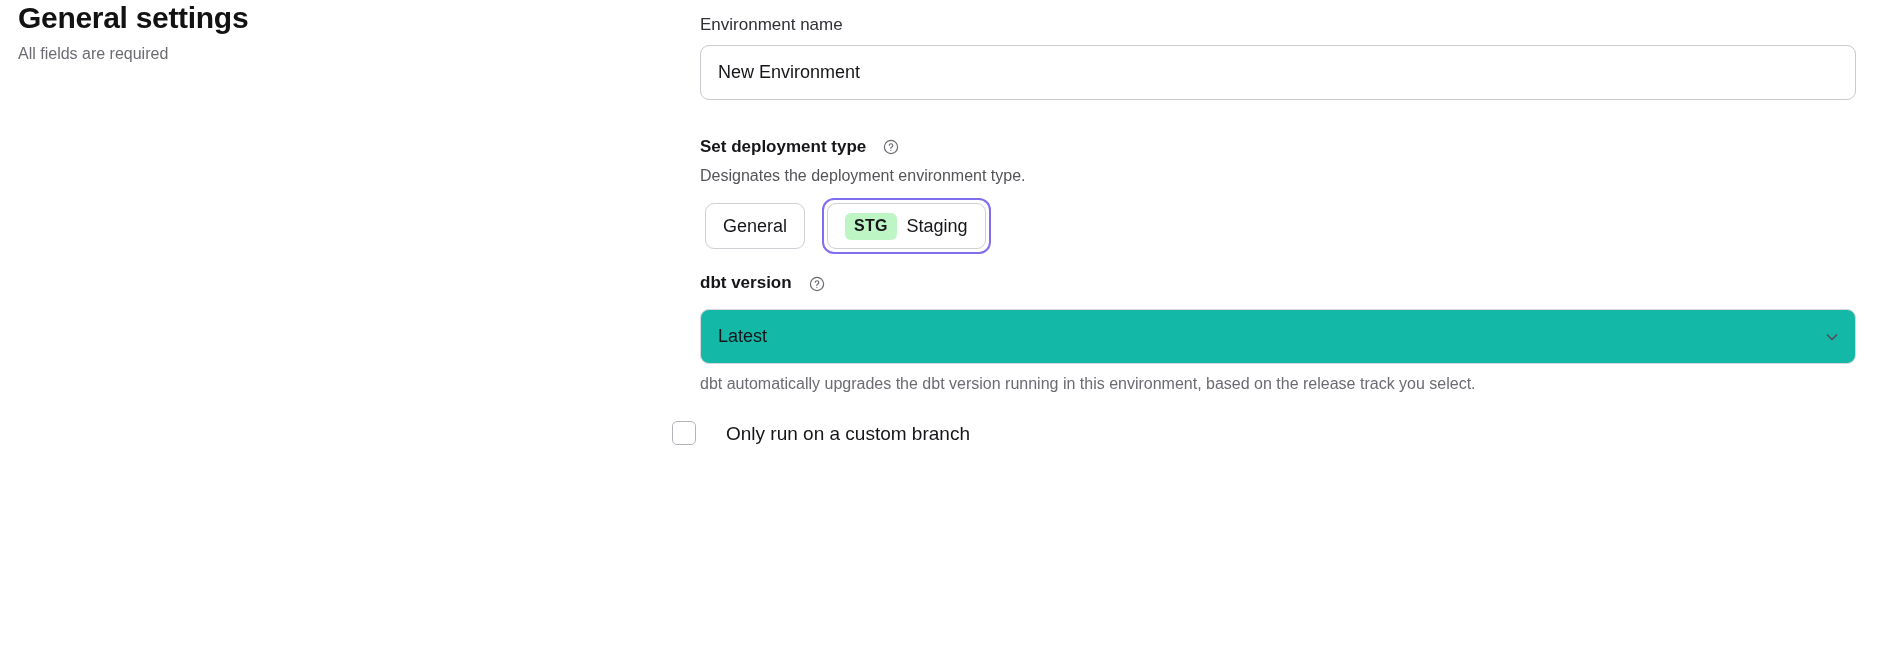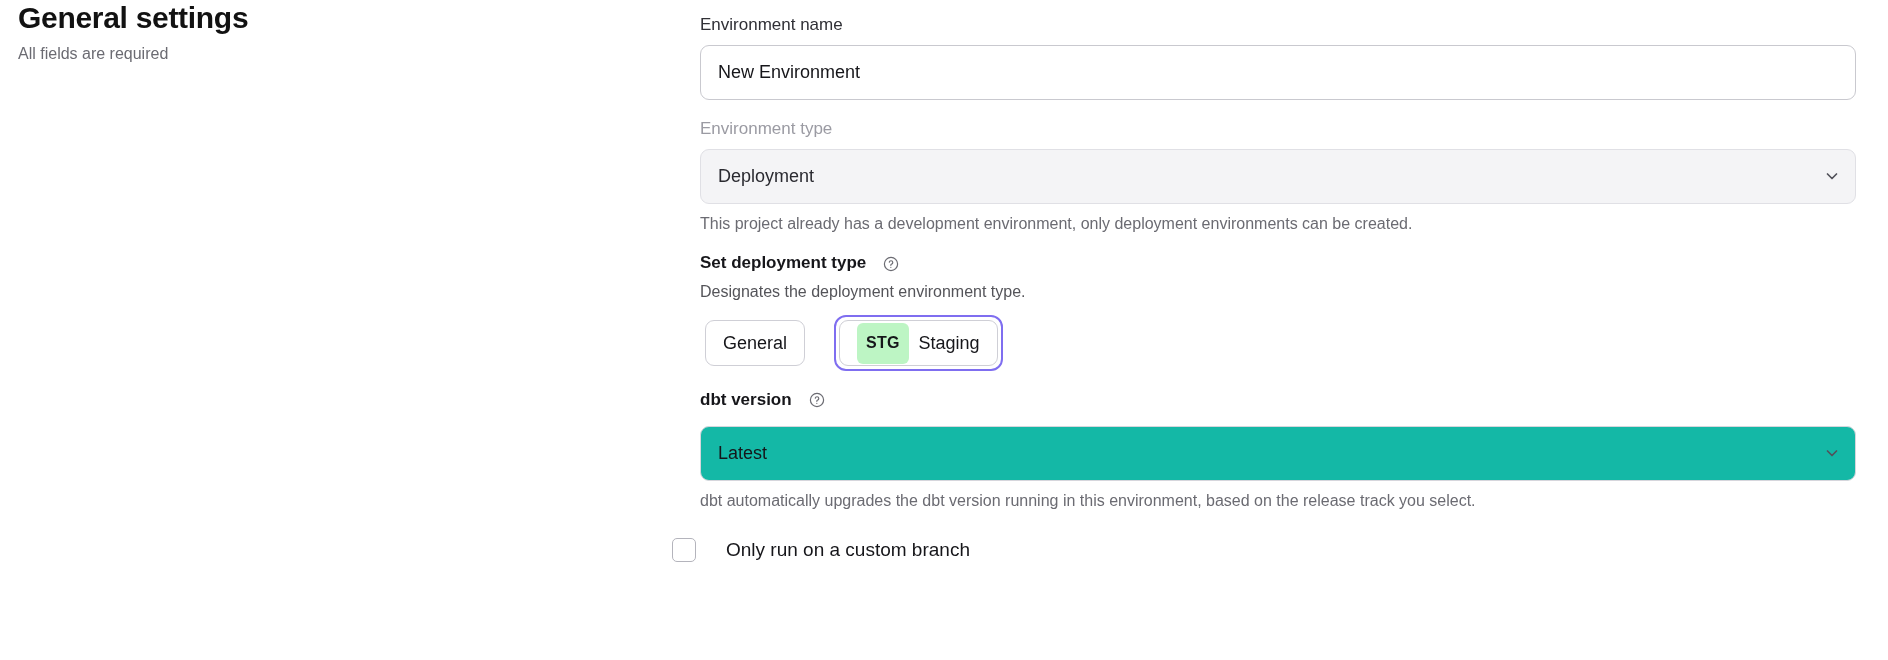"Environment type" div.field { html: <div> <label>Environment type</label> <div> <div> <span>Deployment</span> </div> <span> <svg> <path></path> </svg> </span> </div> <div>This project already has a development environment, only deployment environments can be created.</div> </div> -> none }
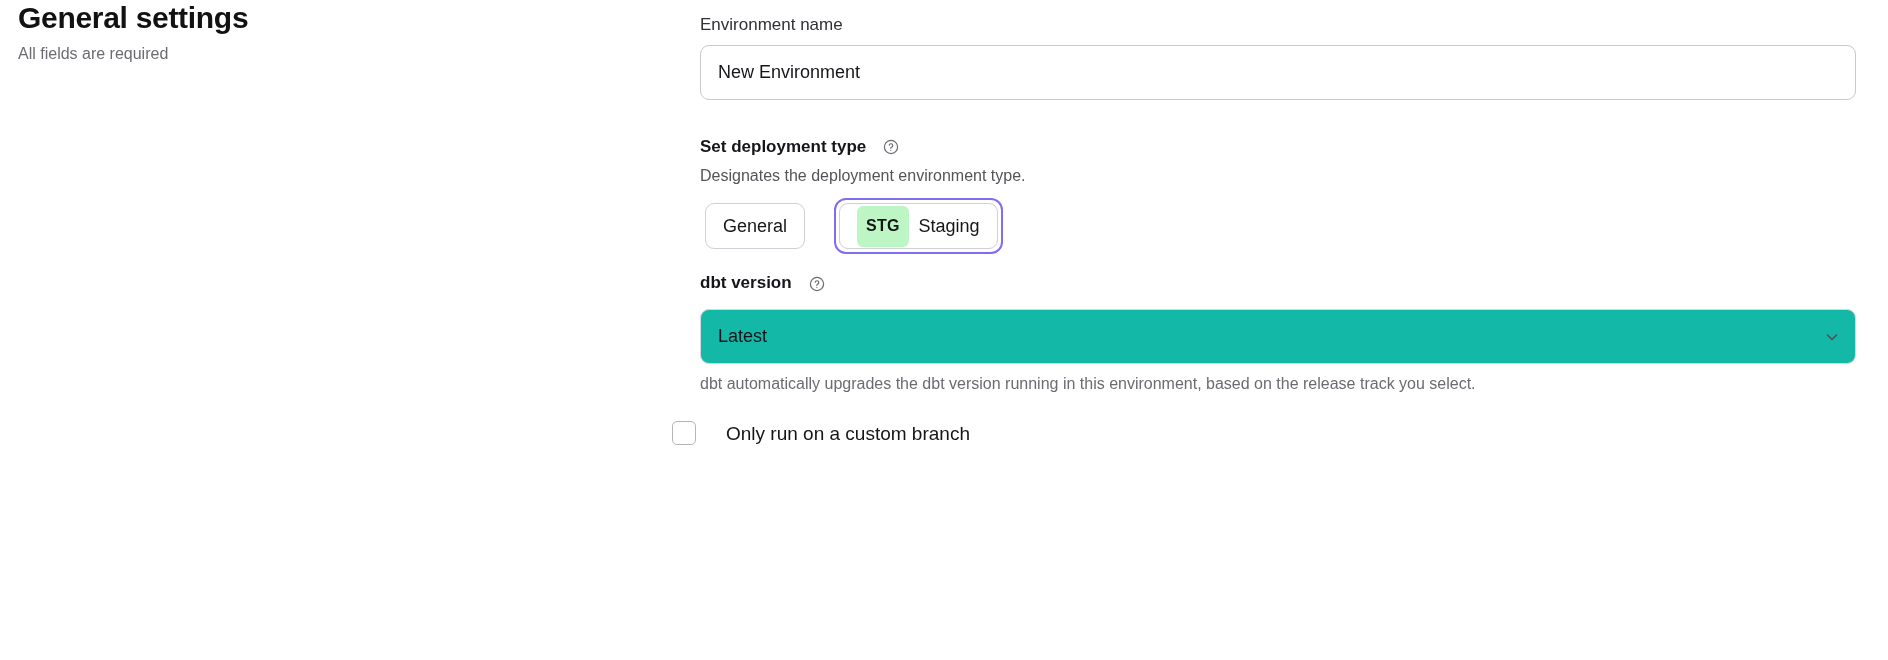"General" .seg-group { gap: 24px -> 12px }
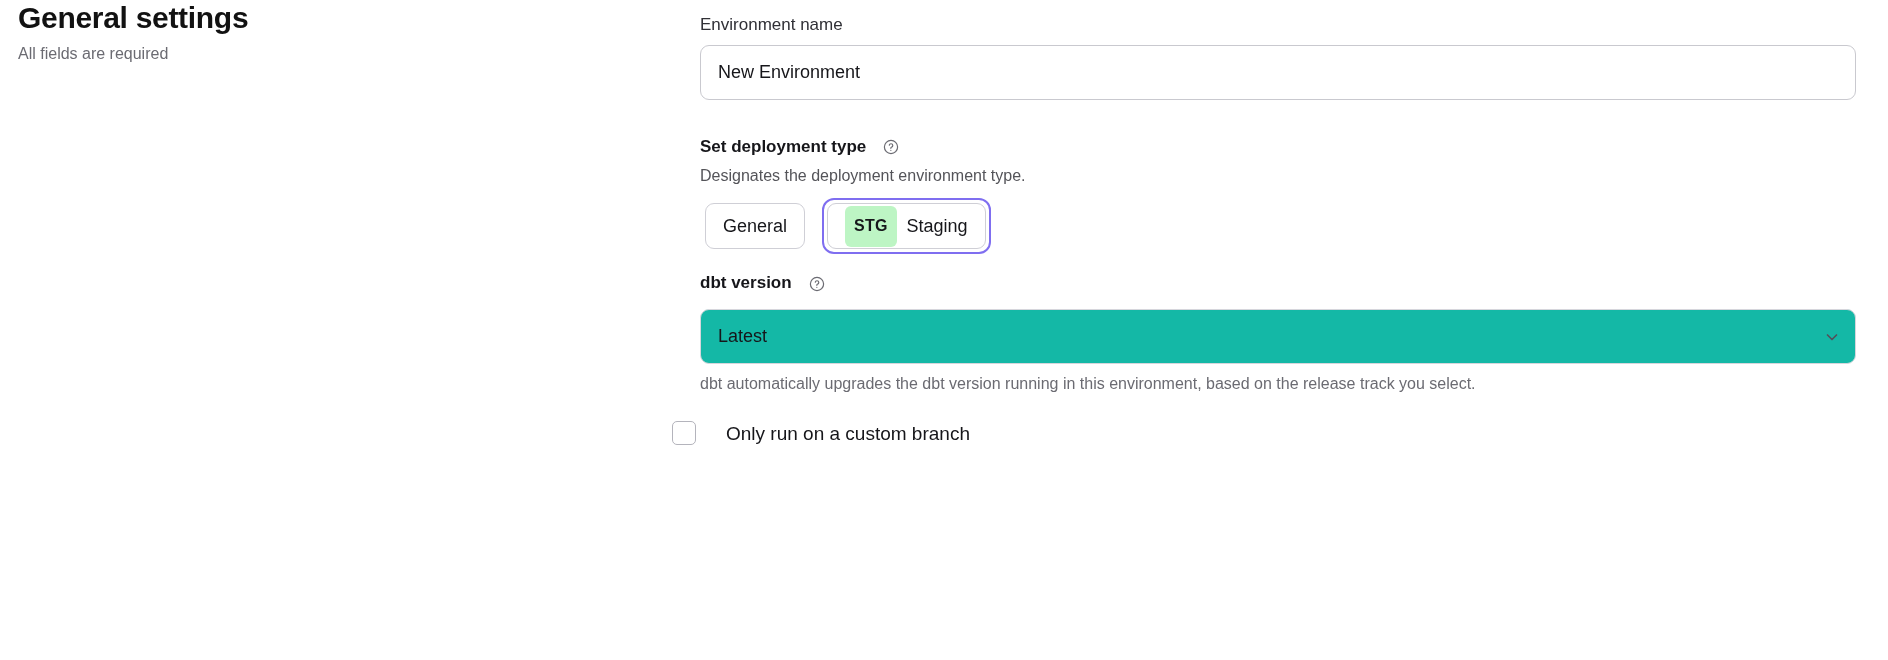"STG" .badge { height: 41px -> 27px }
